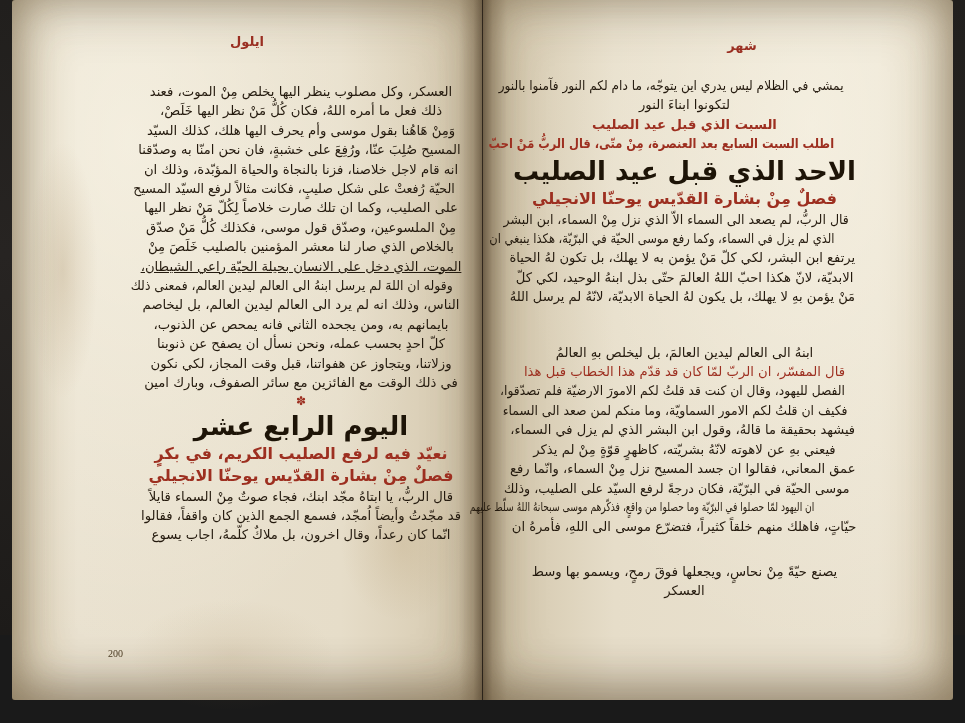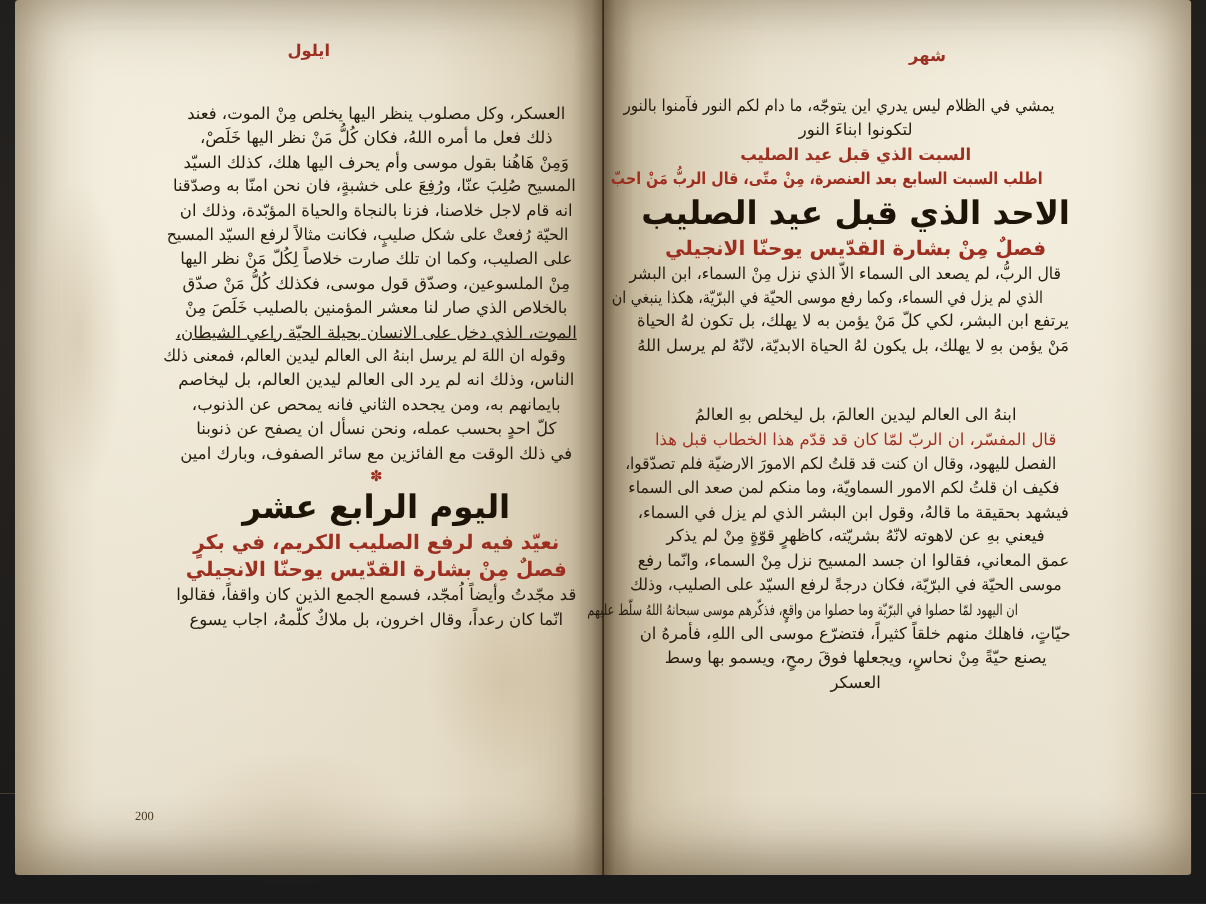"الابديّة، لانّ هكذا احبّ اللهُ" span.line { html: none -> <span>الابديّة، لانّ هكذا احبّ اللهُ العالمَ حتّى بذل ابنهُ الوحيد، لكي كلّ</span> }
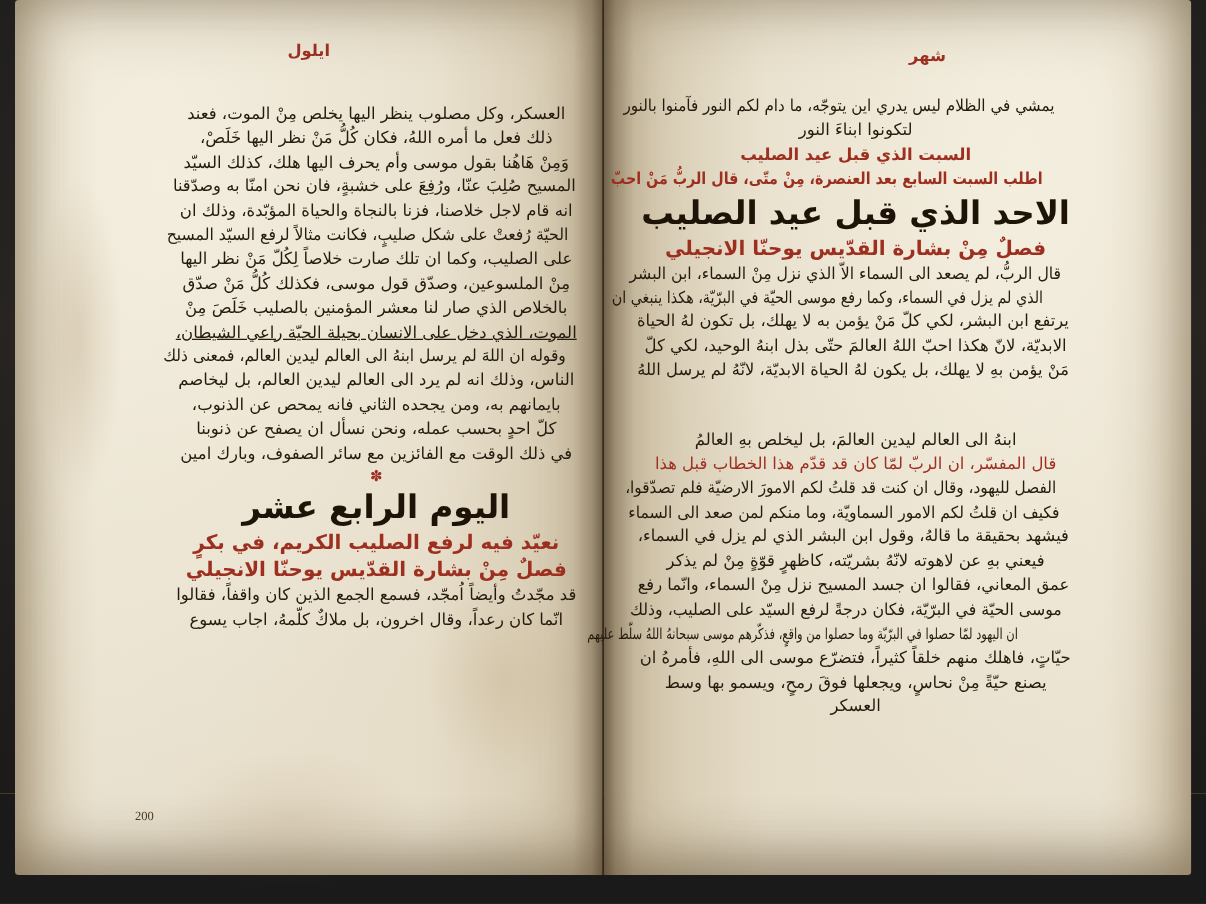"وزلاتنا، ويتجاوز عن هفواتنا، قبل" span.line { html: none -> <span>وزلاتنا، ويتجاوز عن هفواتنا، قبل وقت المجاز، لكي نكون</span> }
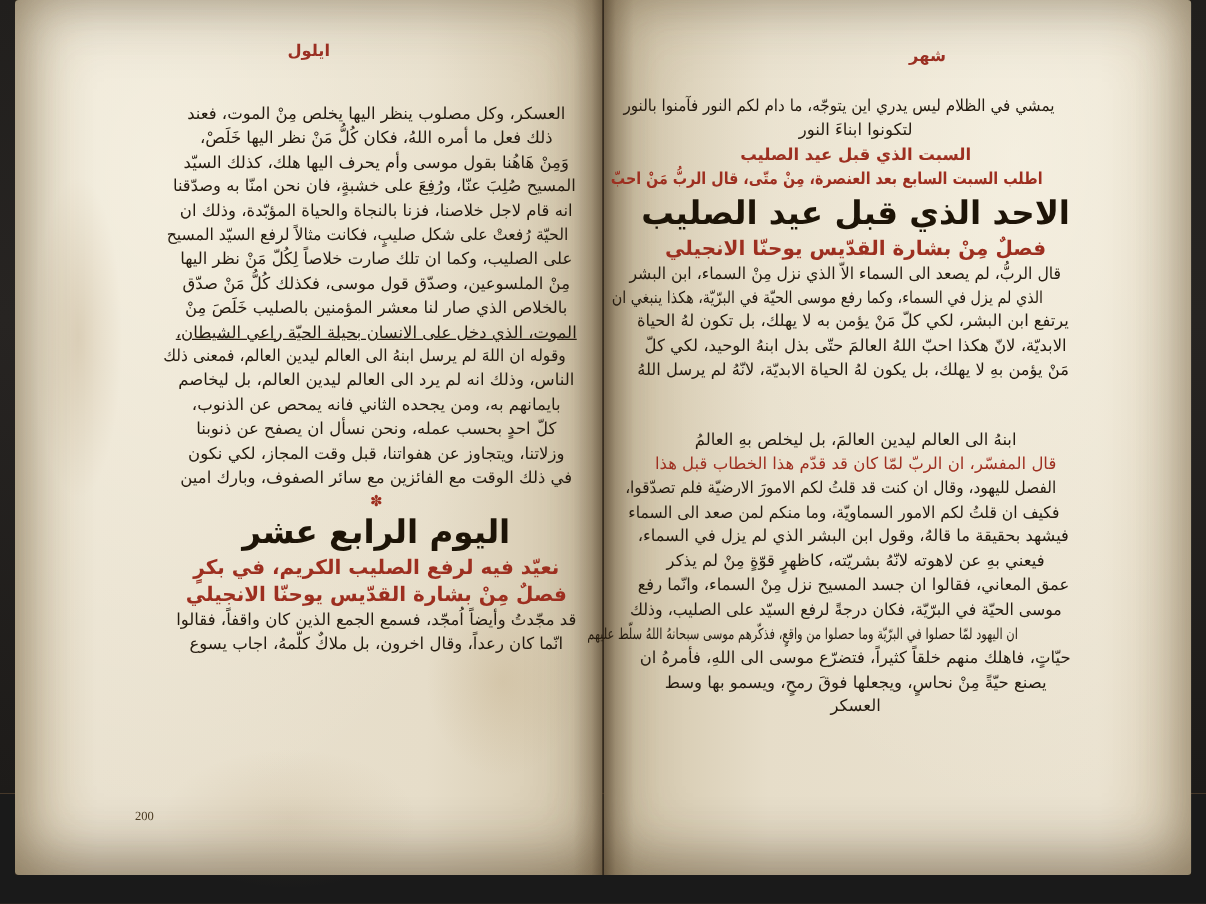"قال الربُّ، يا ابتاهُ مجّد" span.line { html: none -> <span>قال الربُّ، يا ابتاهُ مجّد ابنك، فجاء صوتٌ مِنْ السماء قايلاً</span> }
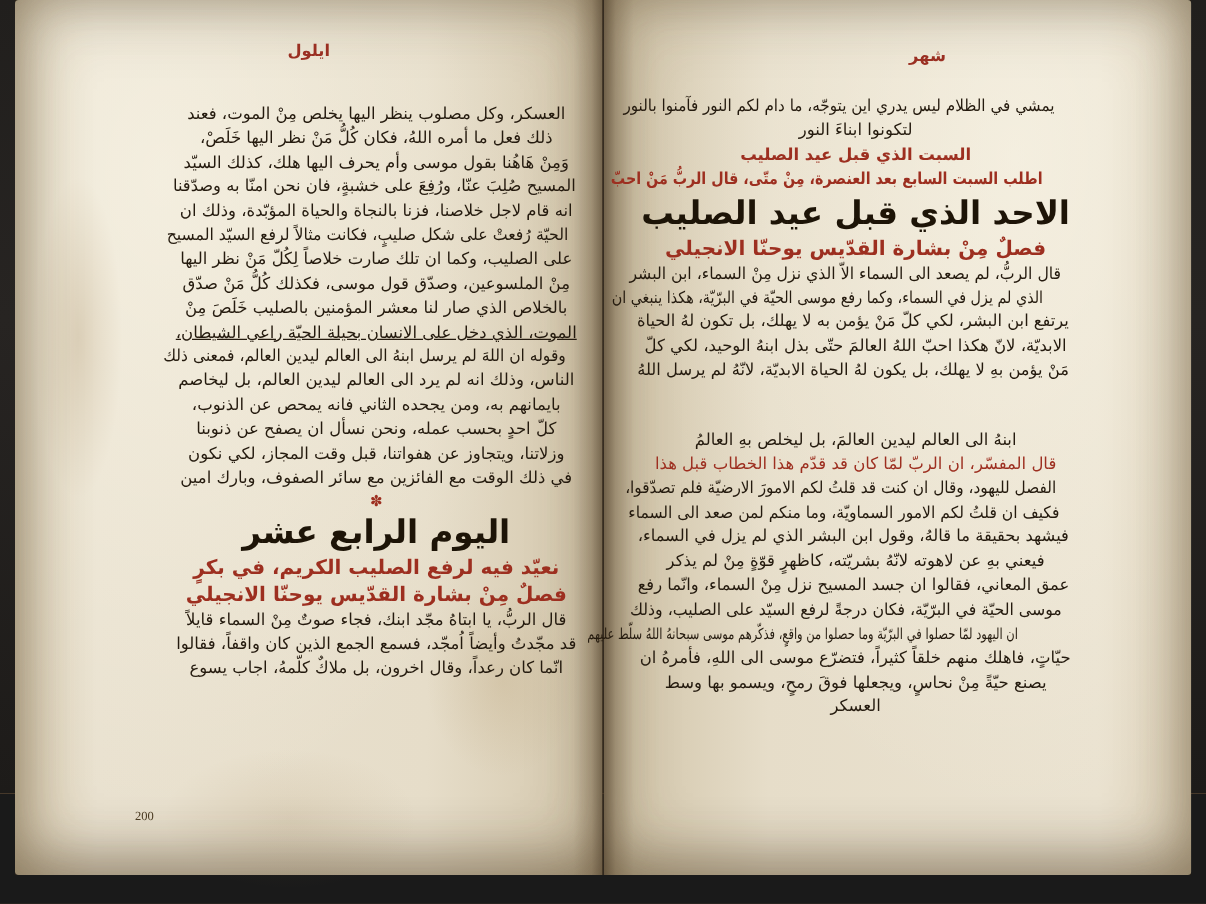"يصنع حيّةً مِنْ نحاسٍ، ويجعلها" span.line { margin-top: none -> 25px }
